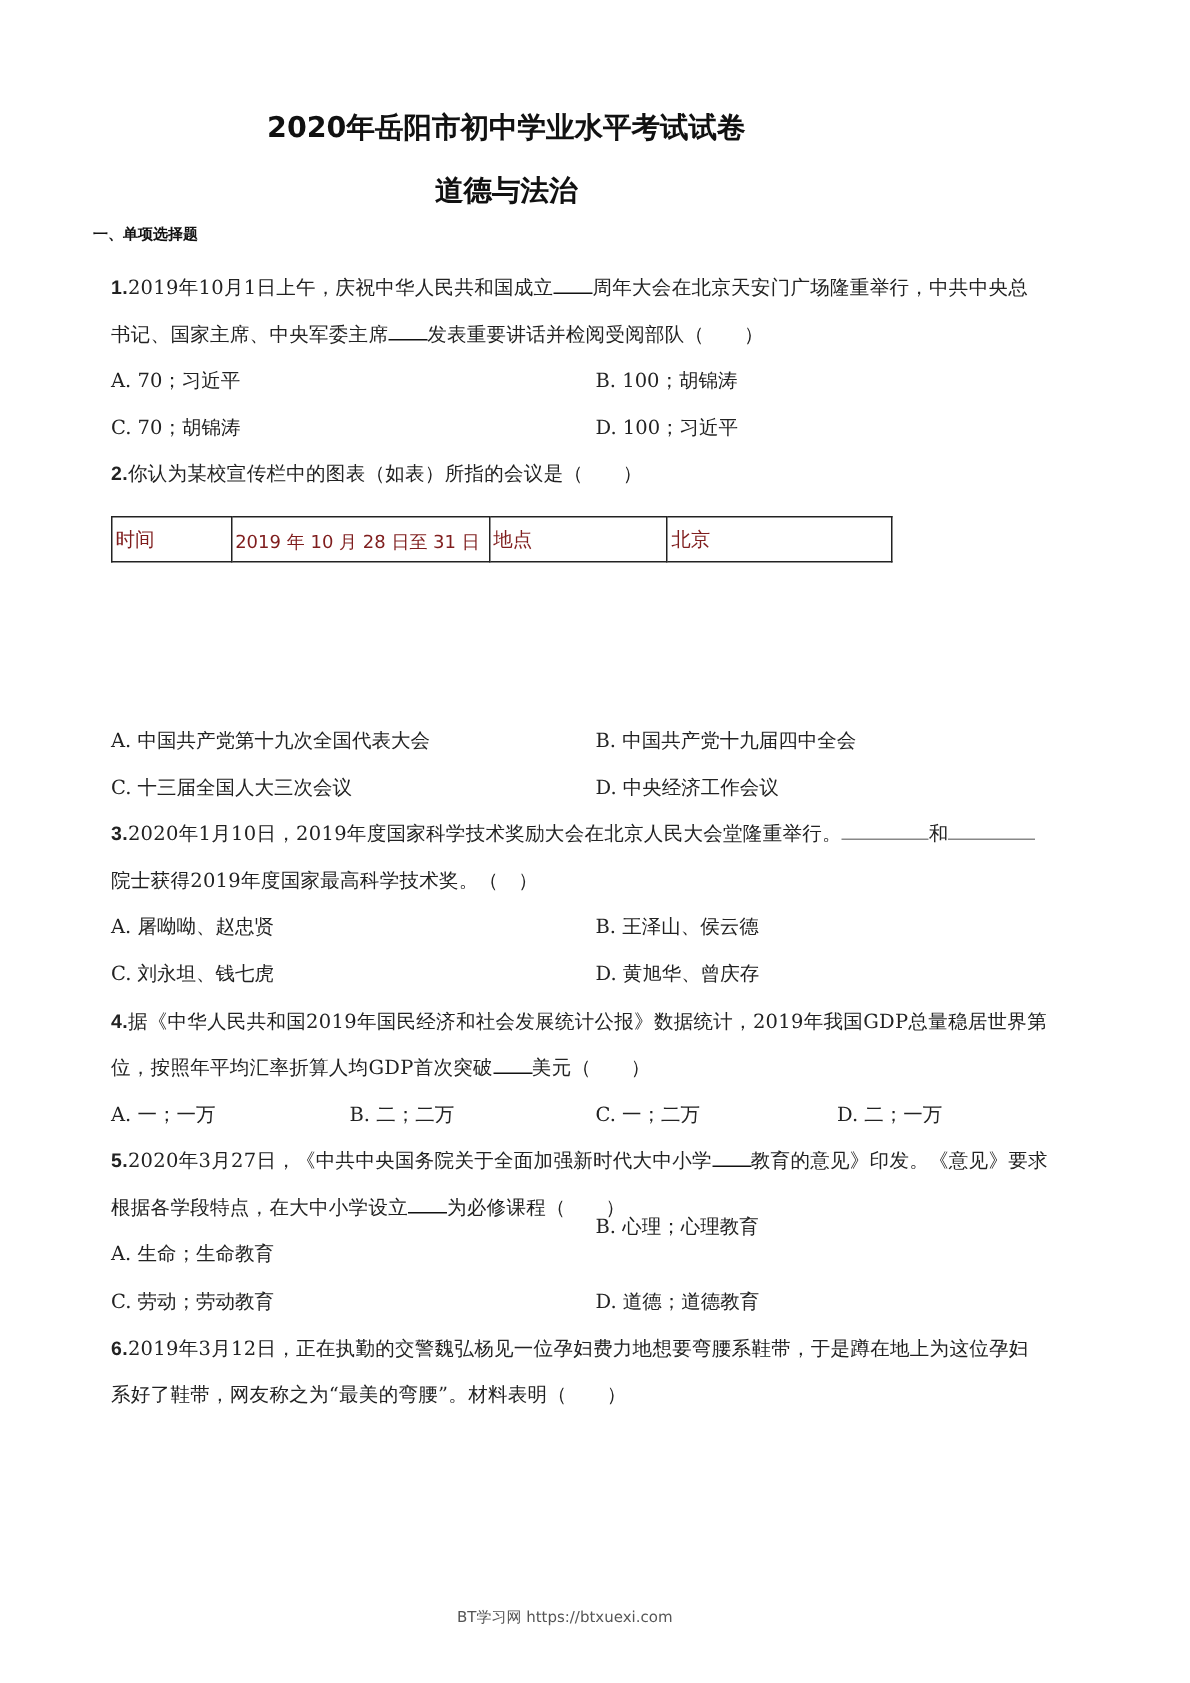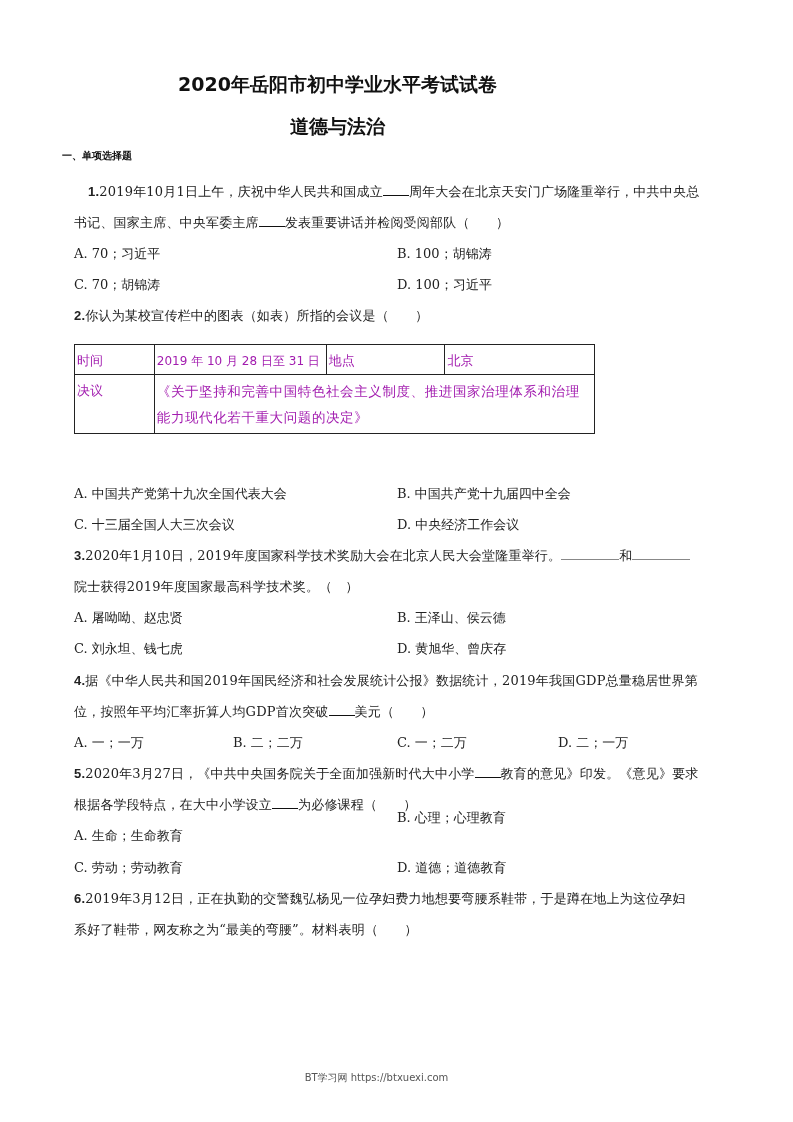"1.2019年10月1日上午，庆祝中华人民共和国成立" div.abs { left: 88px -> 74px }
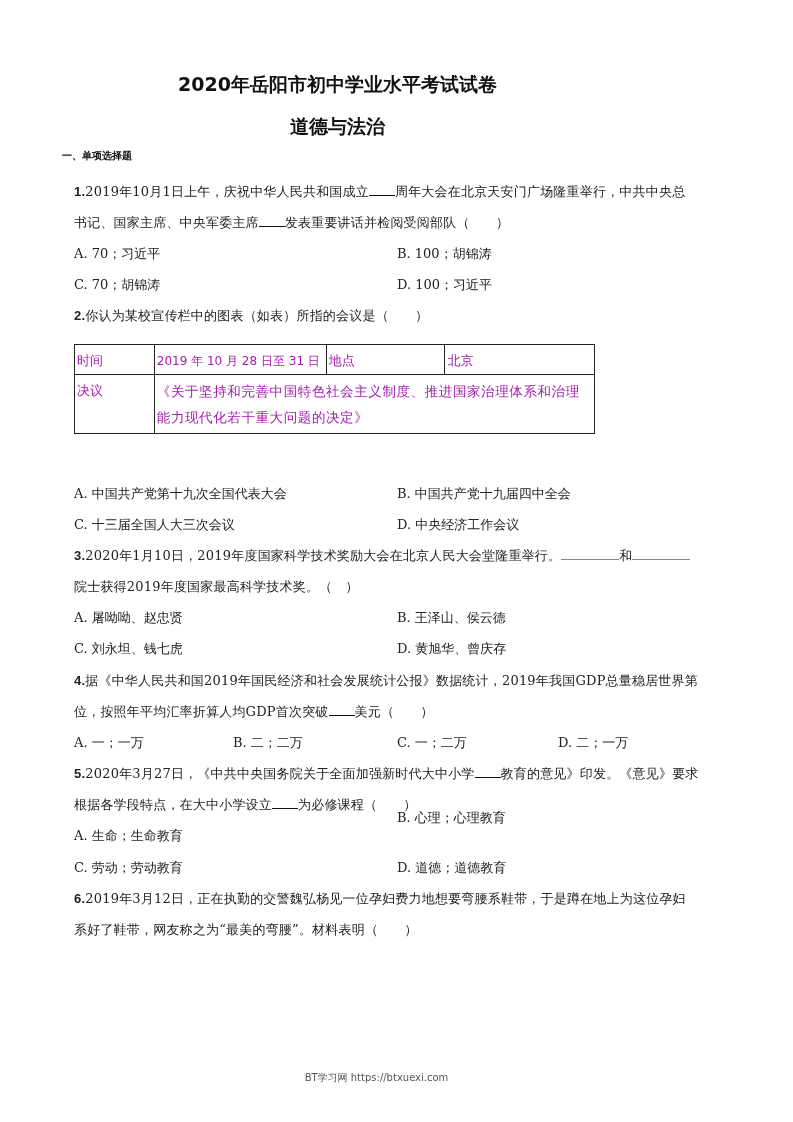"时间" table.info { color: #a21caf -> #7f1d1d }
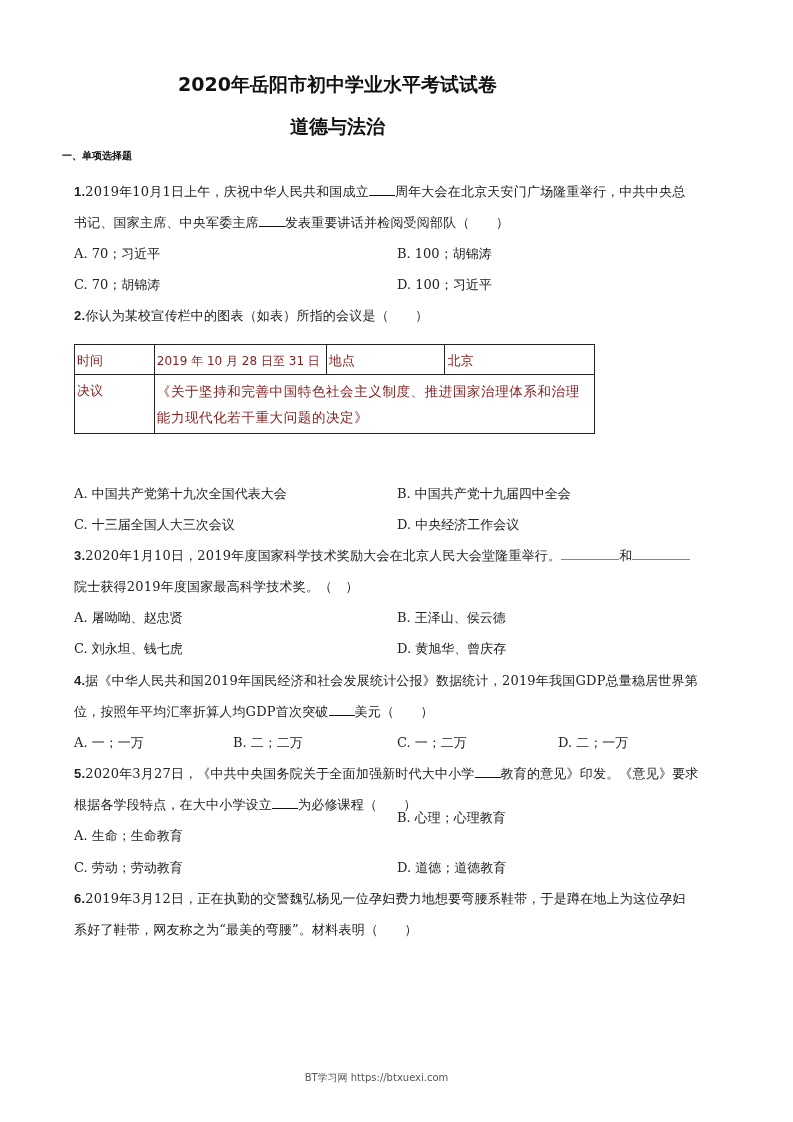"决议" tr { html: <tr> <td>决议</td> <td>《关于坚持和完善中国特色社会主义制度、推进国家治理体系和治理能力现代化若干重大问题的决定》</td> </tr> -> none }
